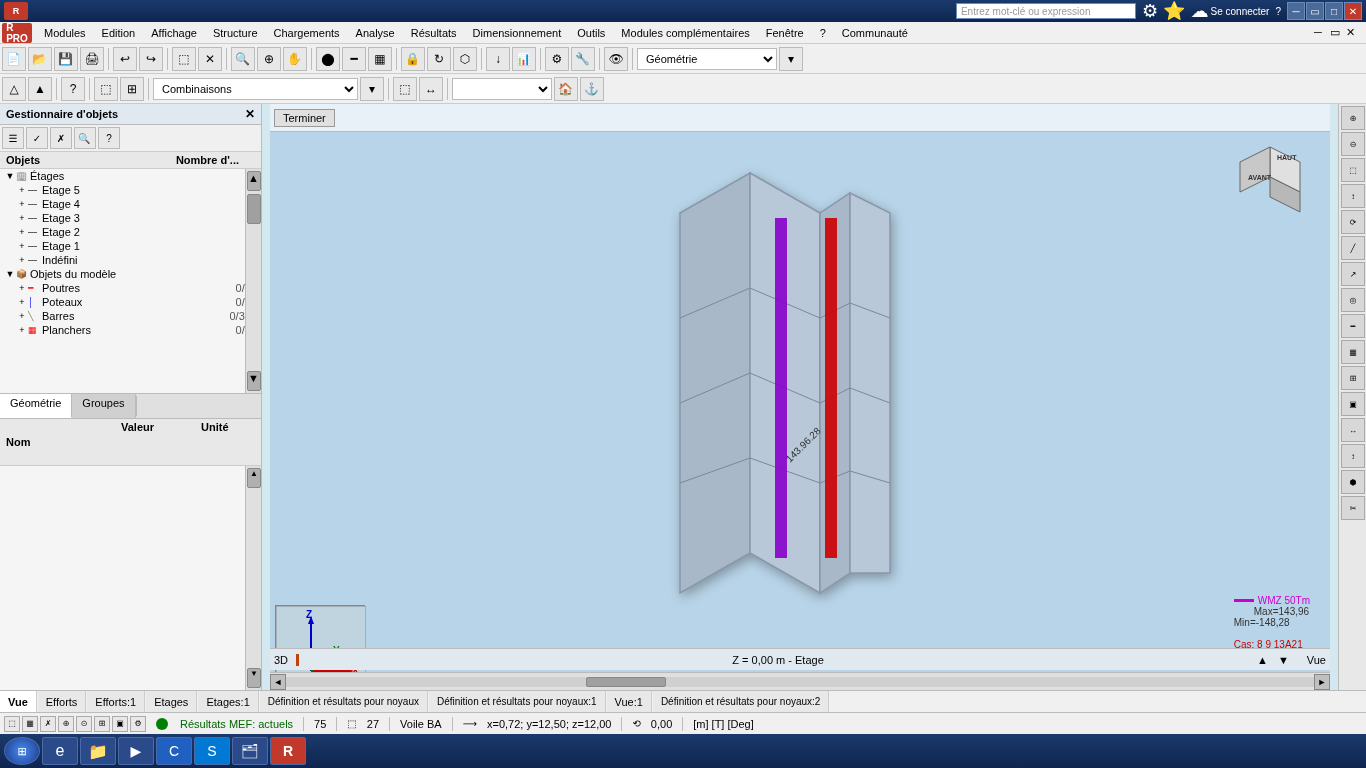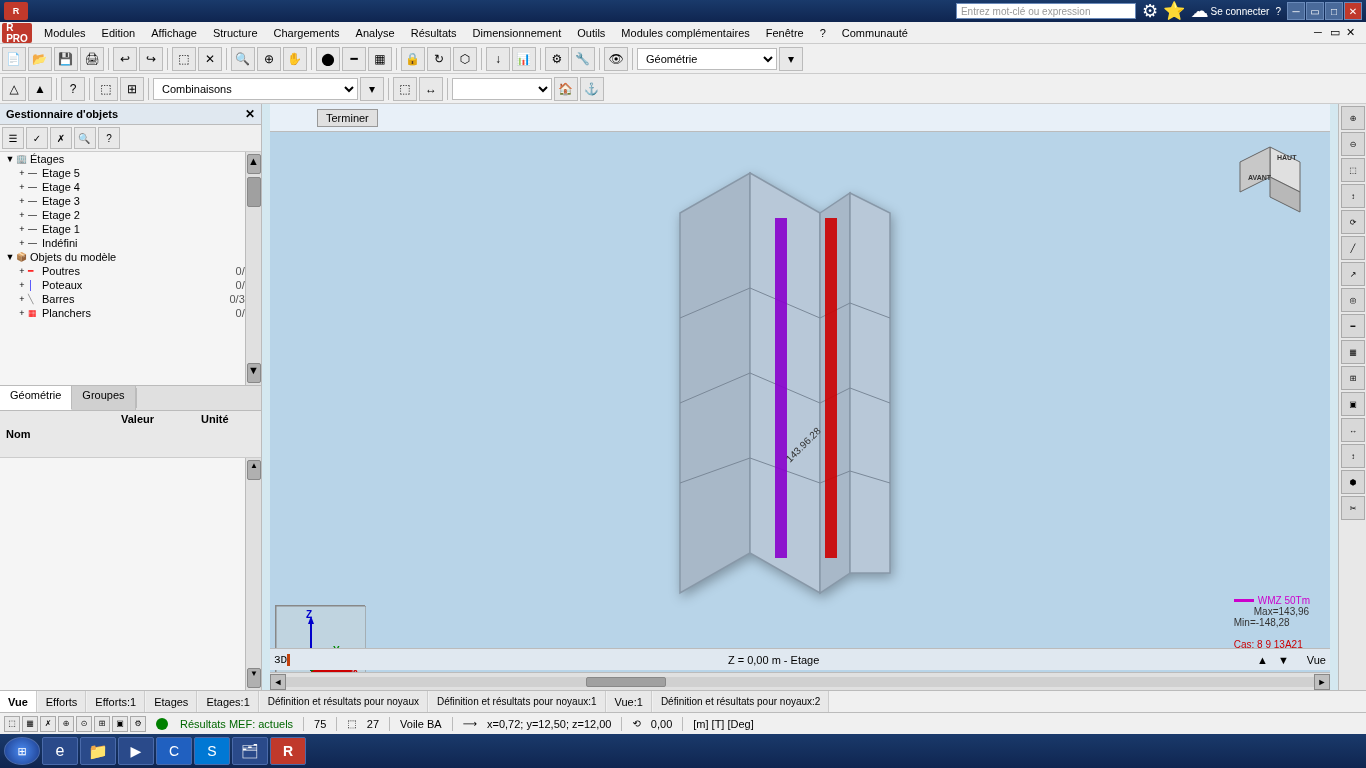"Terminer" #terminate-btn { margin-left: 43px -> none }
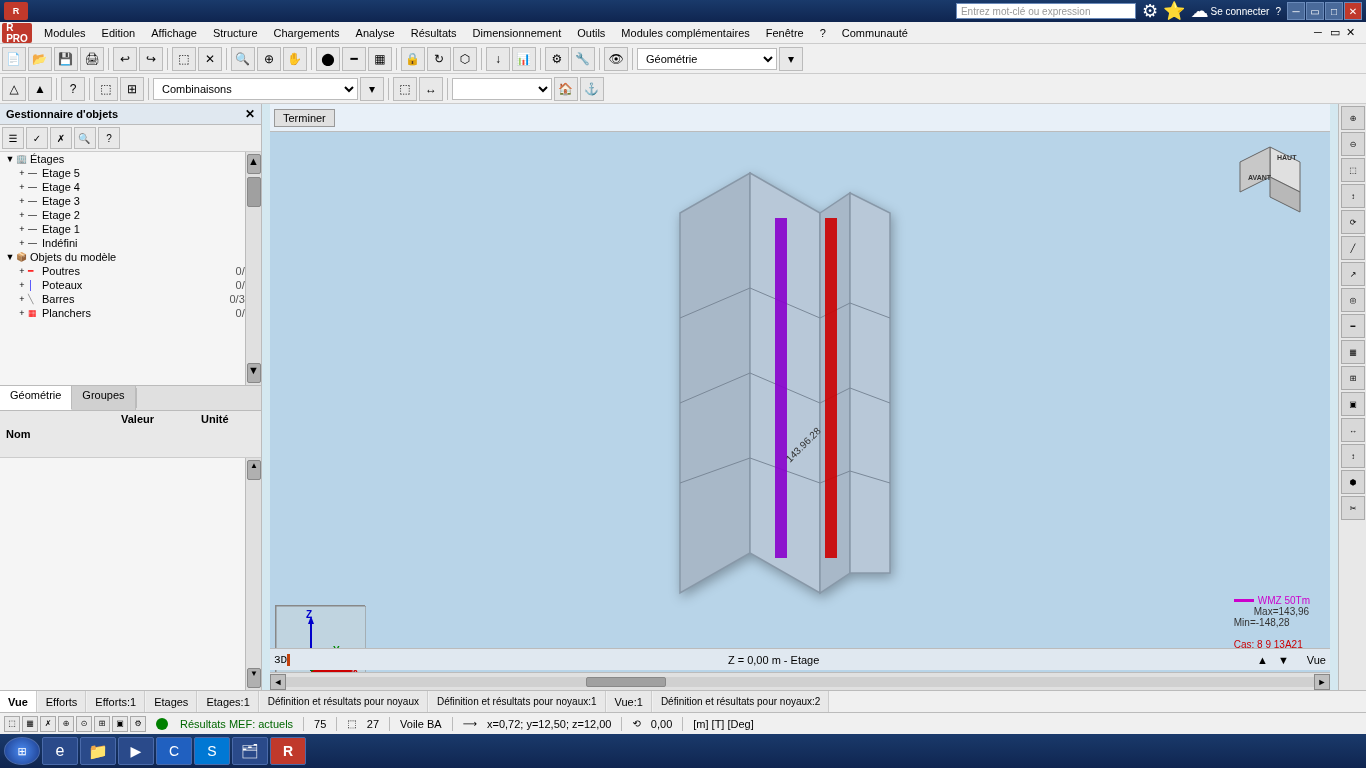"Objets" div { html: none -> <div> <div>Objets</div> <div>Nombre d'...</div> <div></div> </div> }
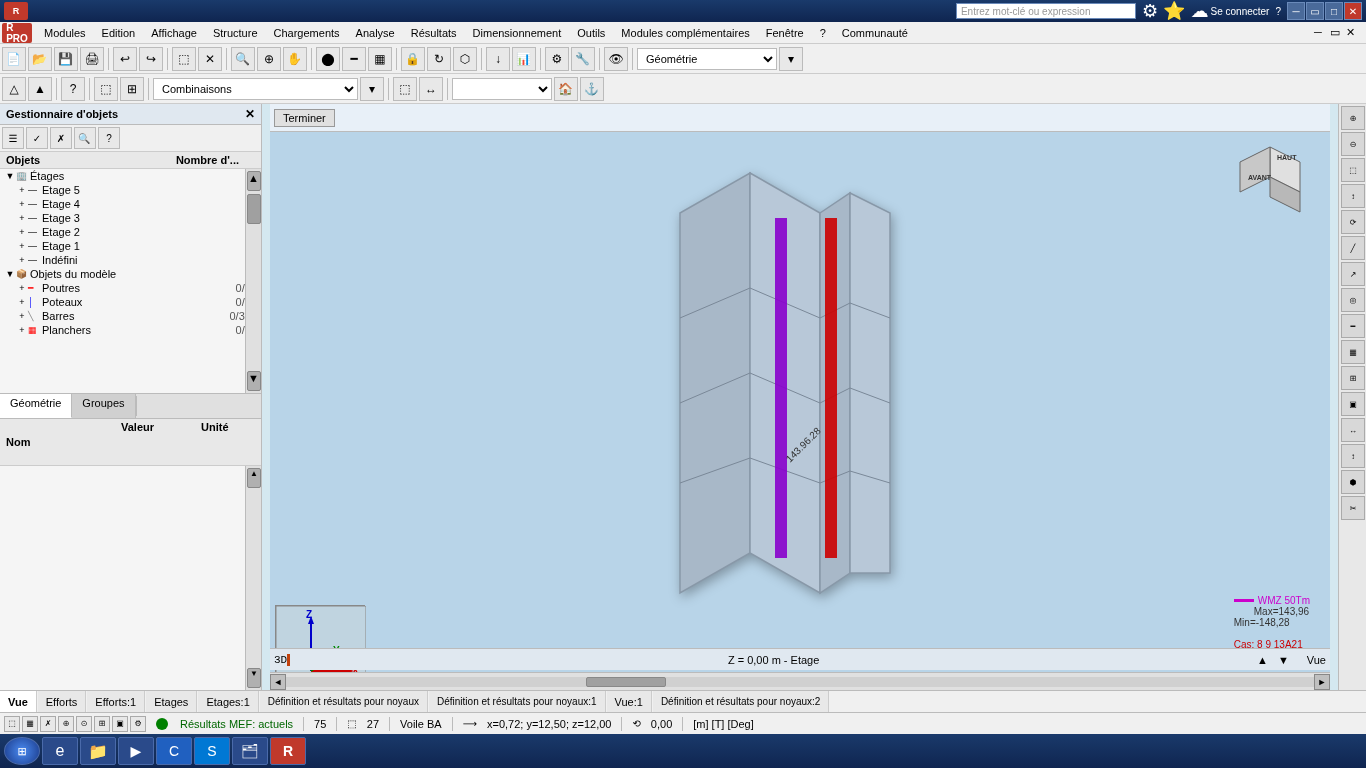"3D" span { font-family: Liberation Mono, monospace -> none; padding-right: none -> 8px }
